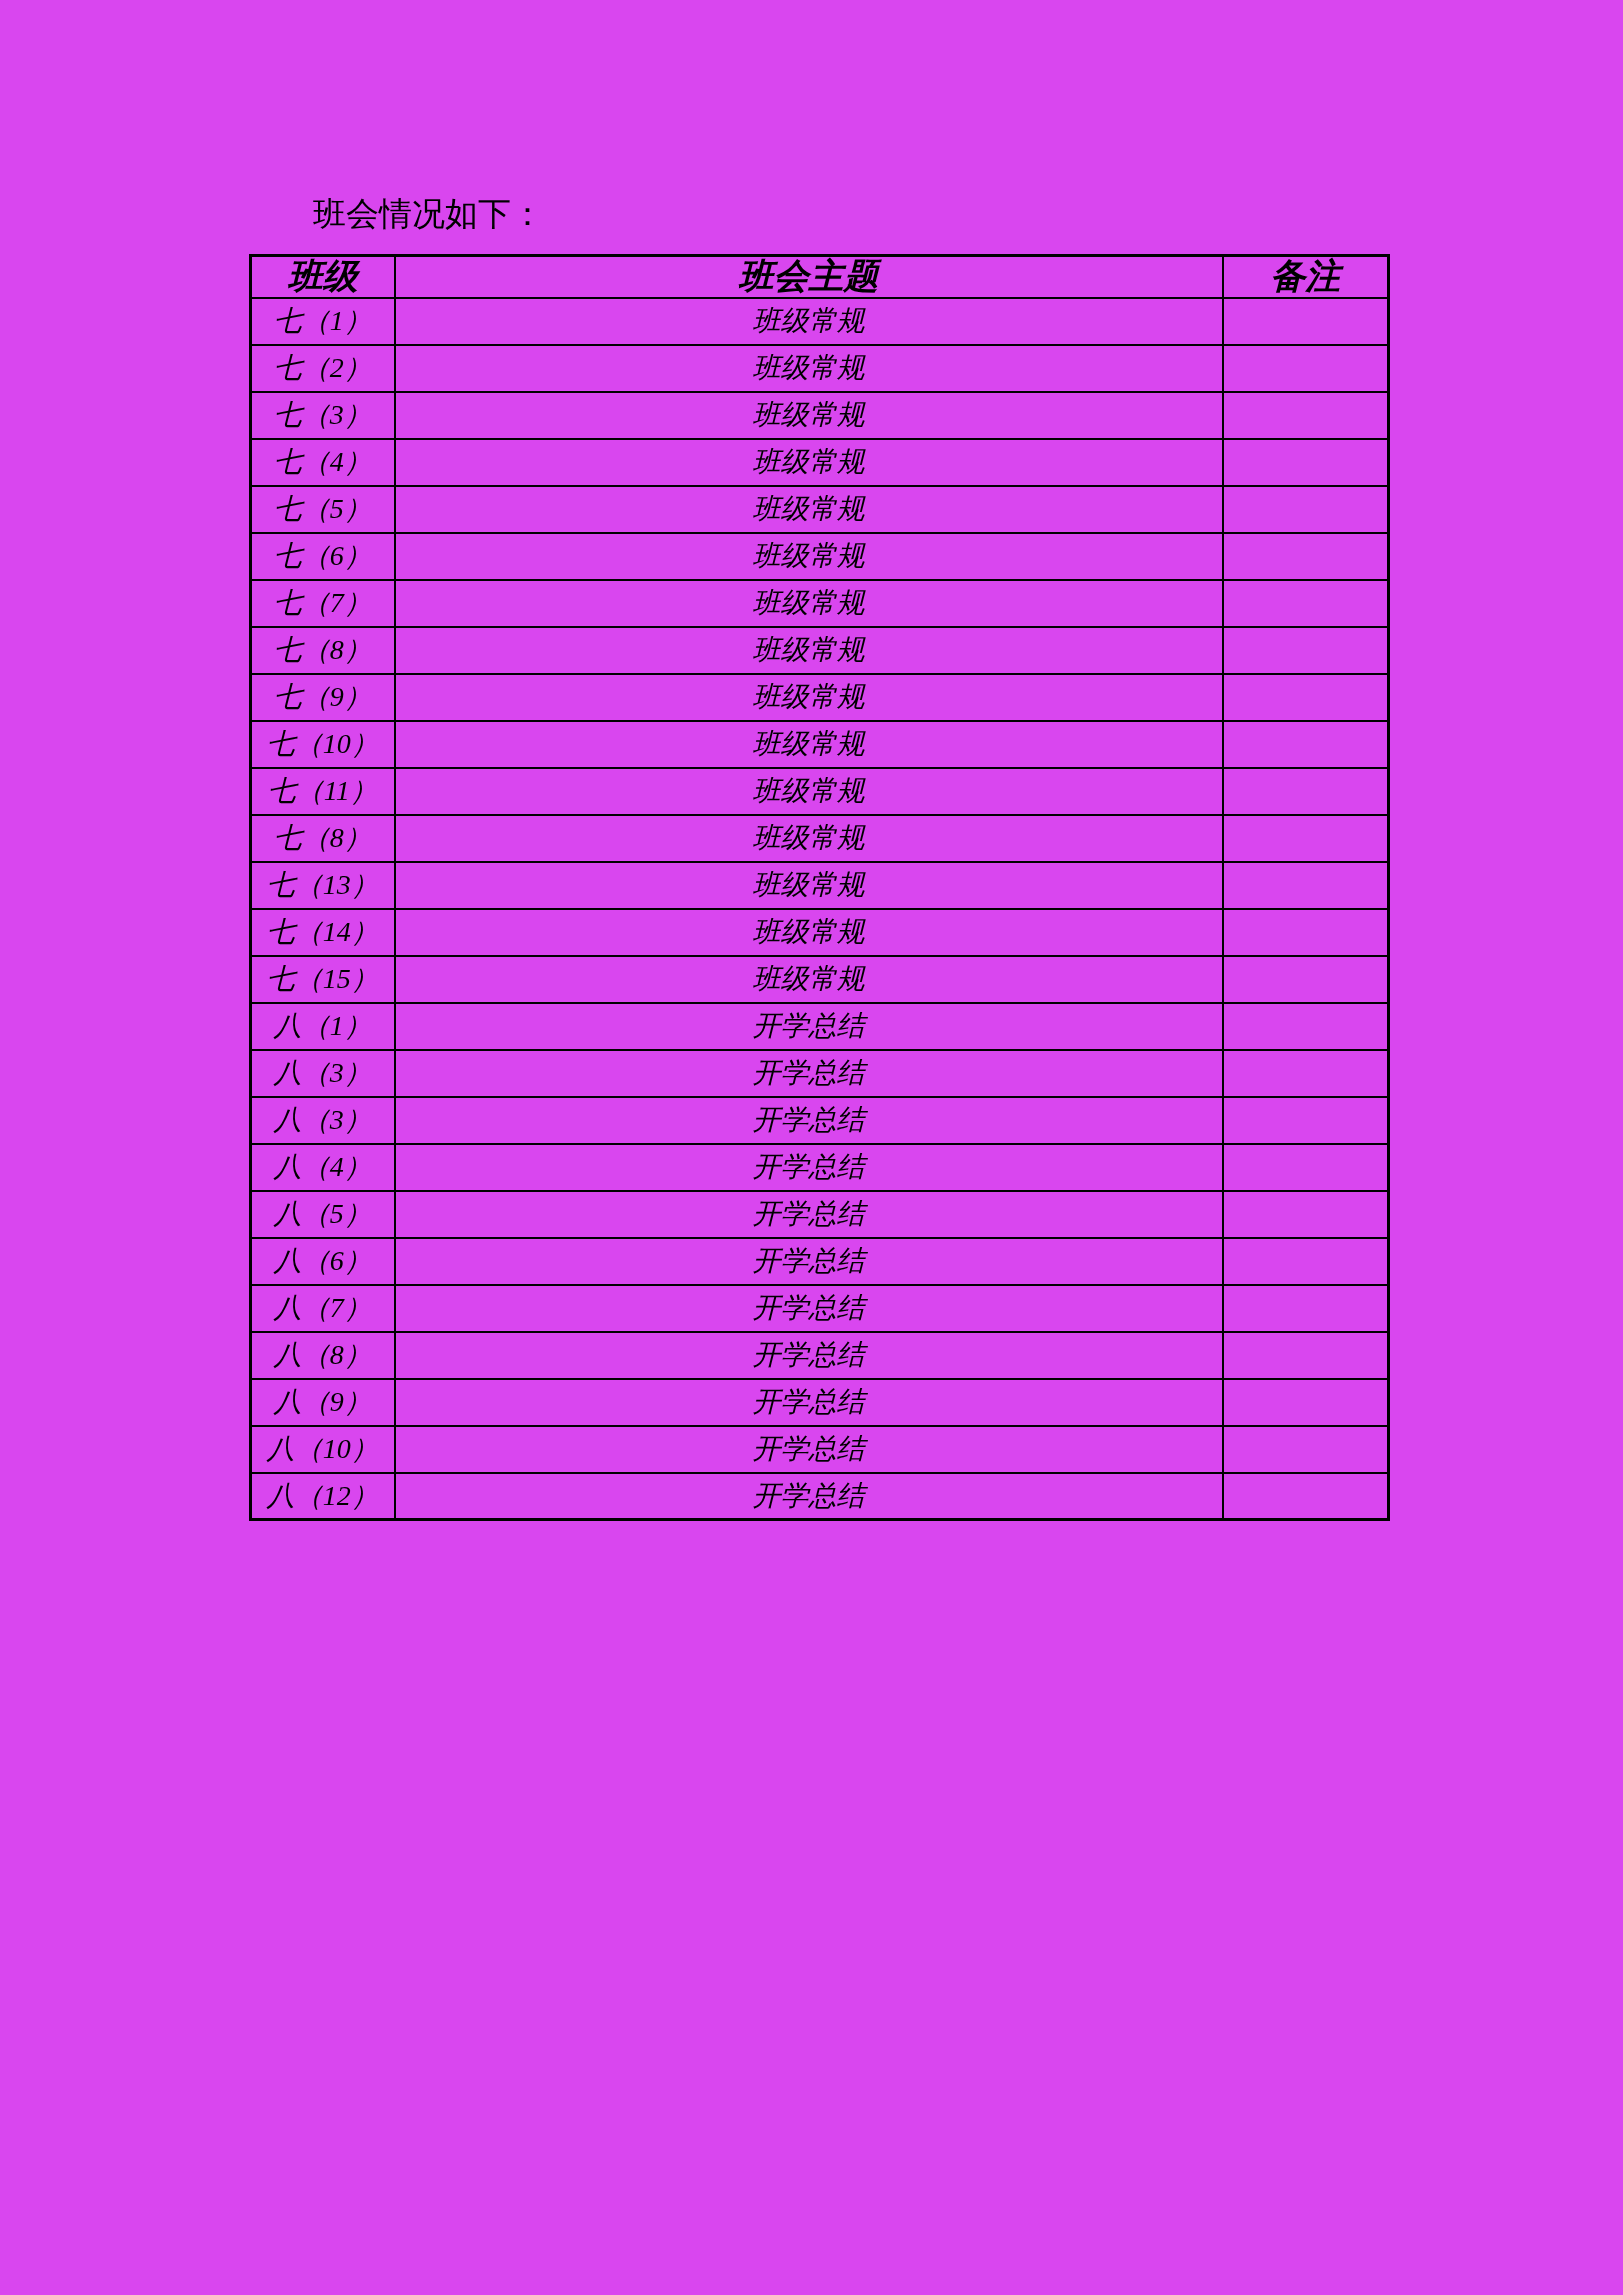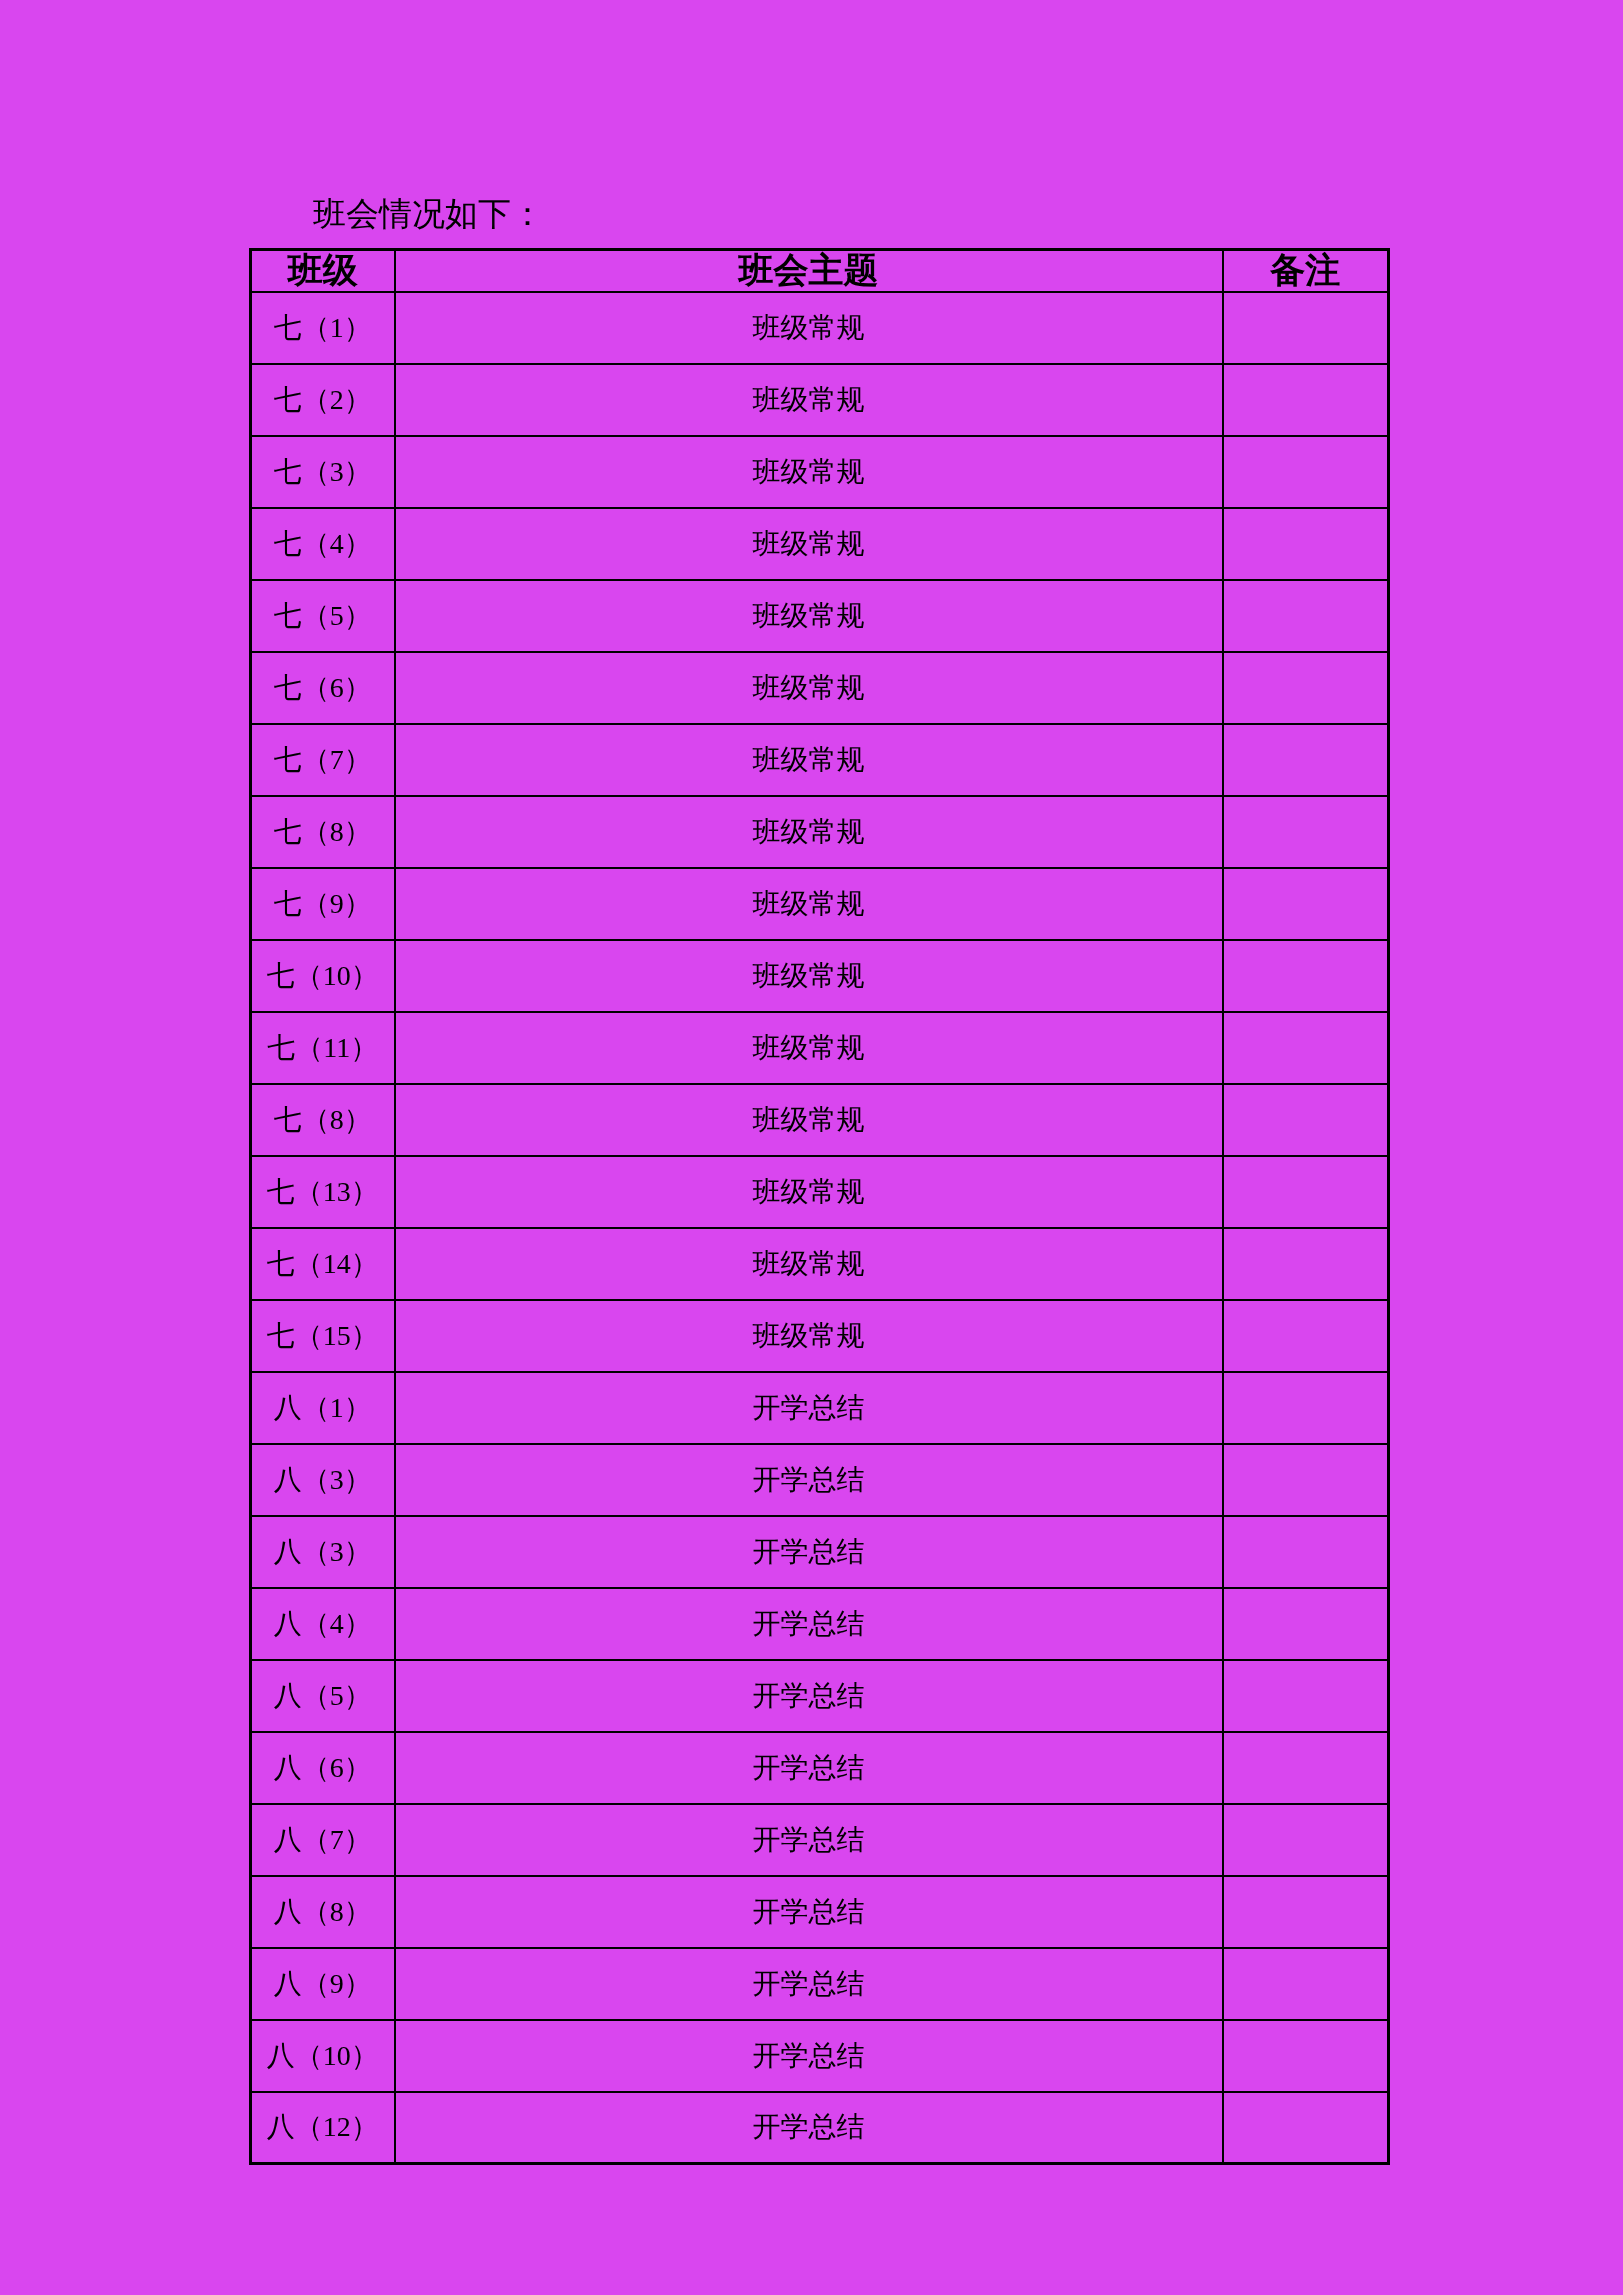"班级" table.meeting-table { font-style: none -> italic; top: 248px -> 254px }
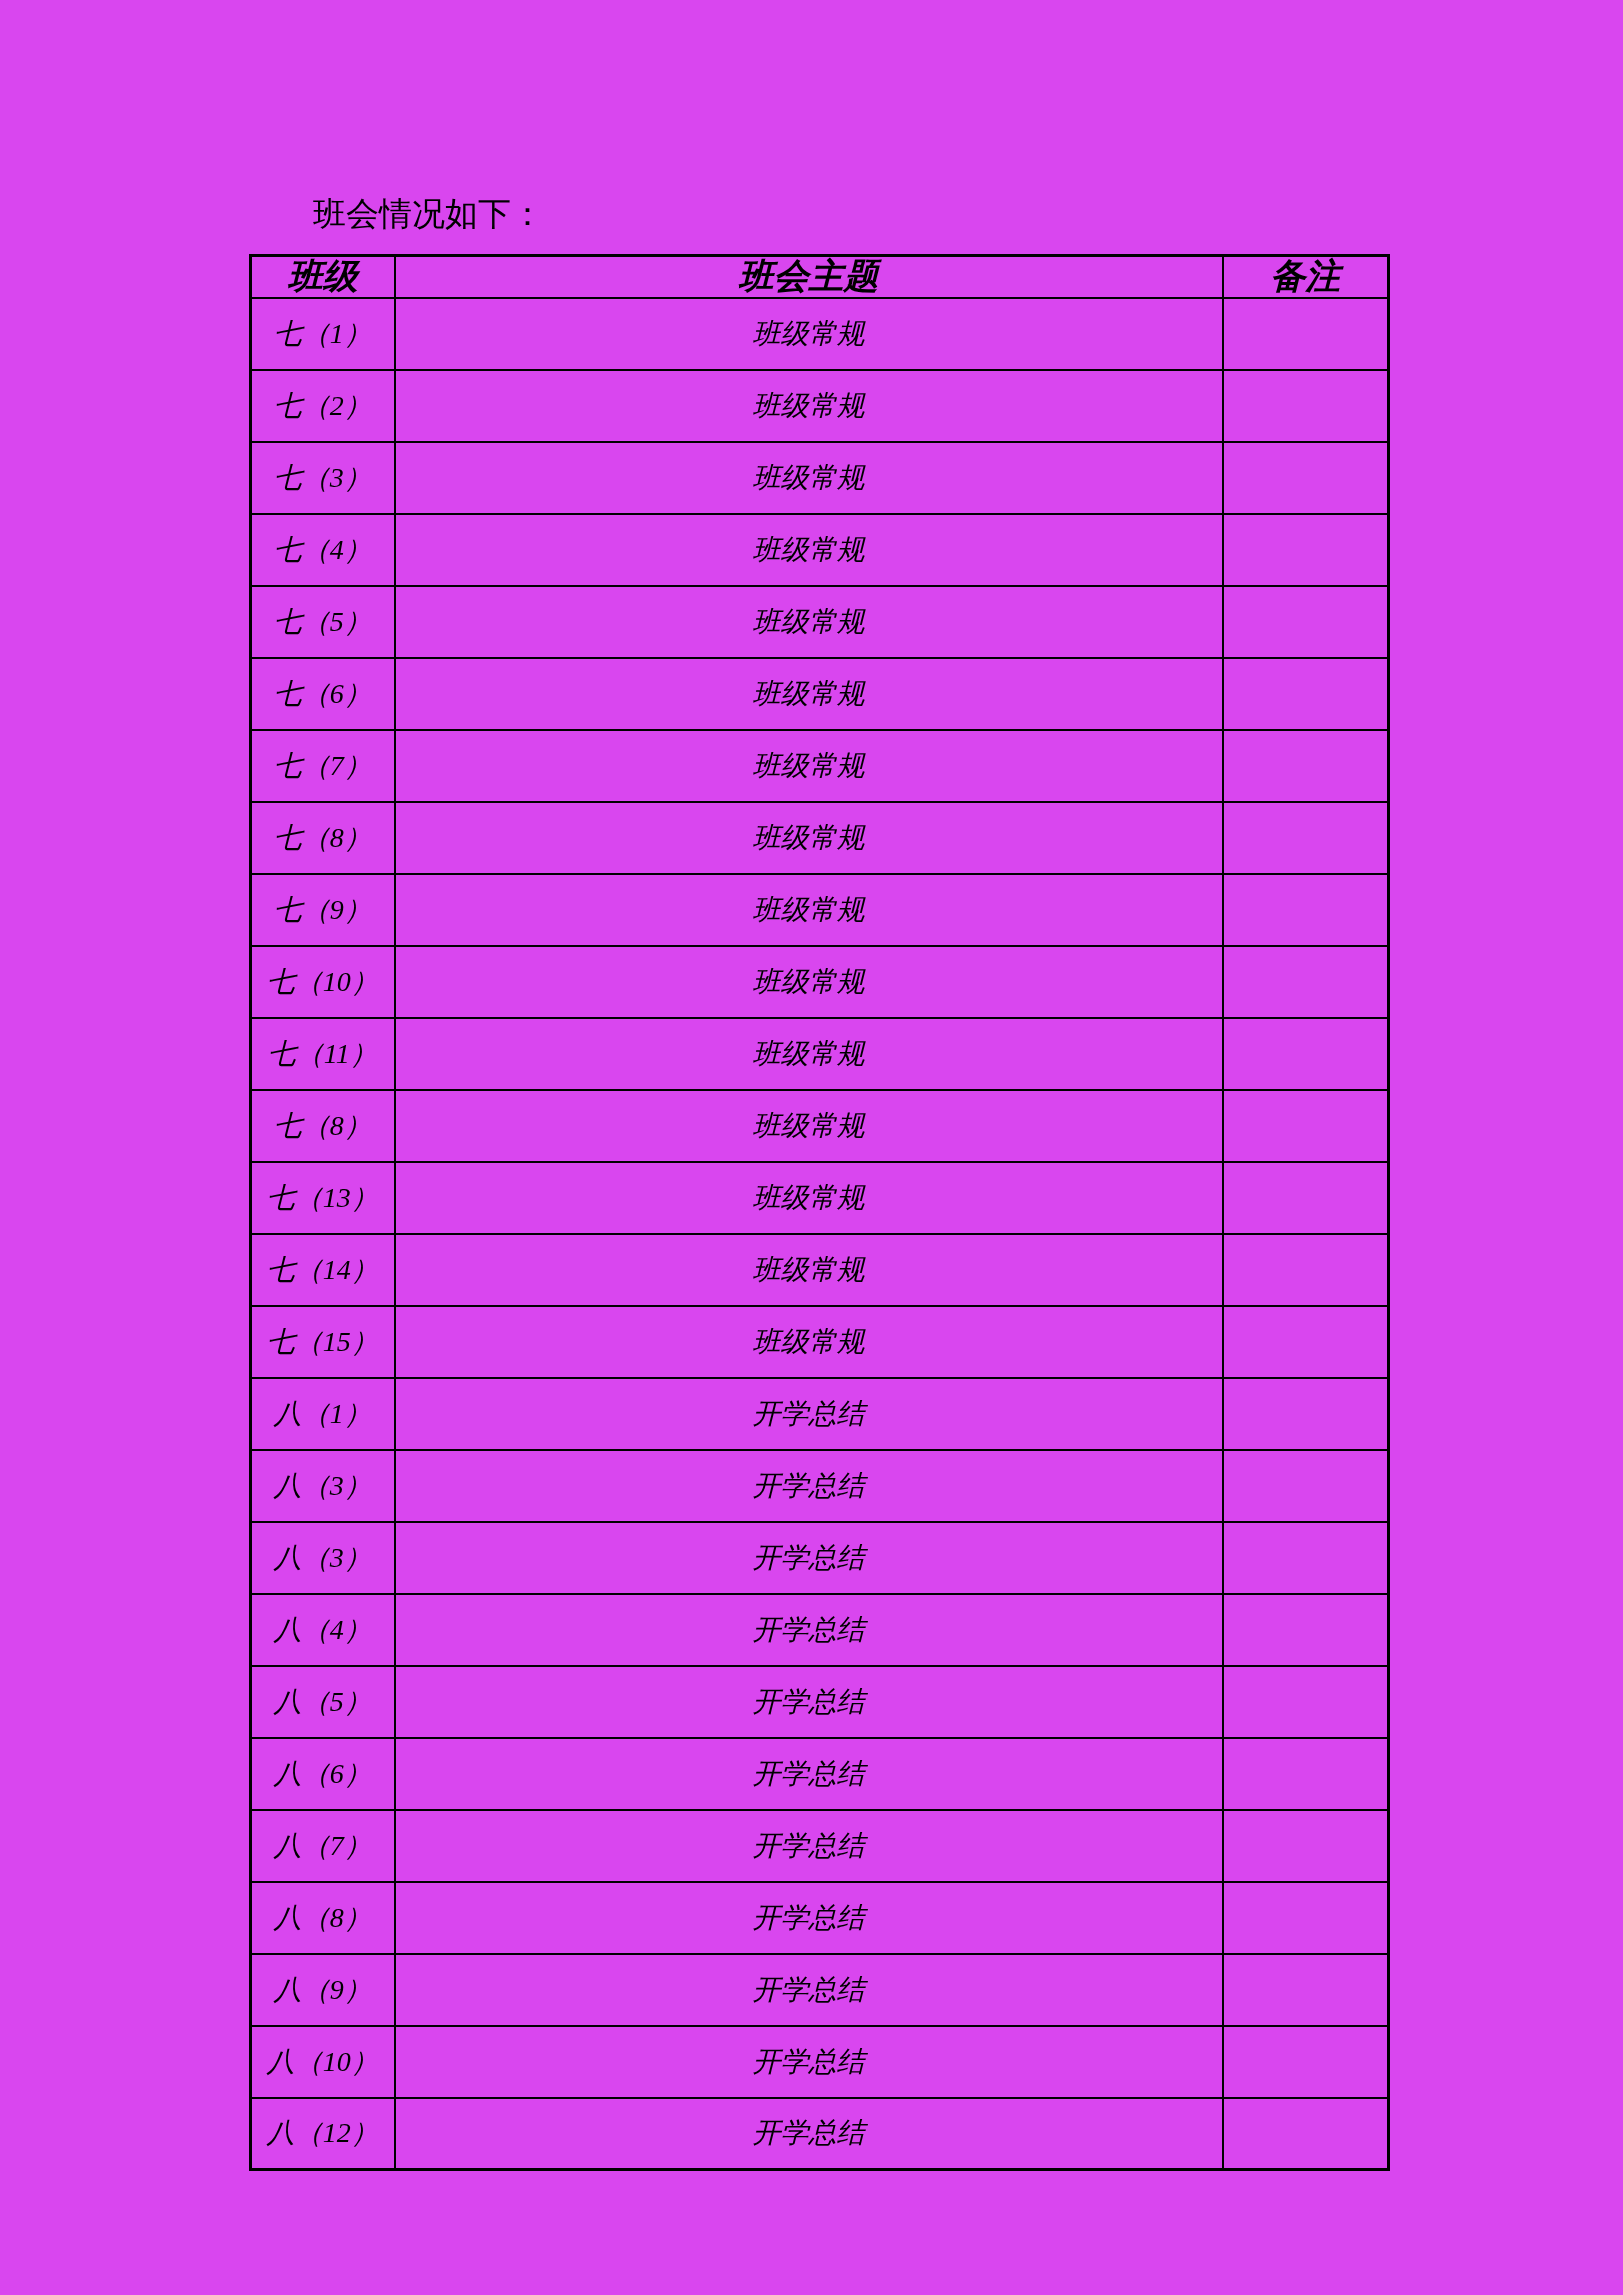"七（1）" tbody tr { height: 72px -> 47px }
